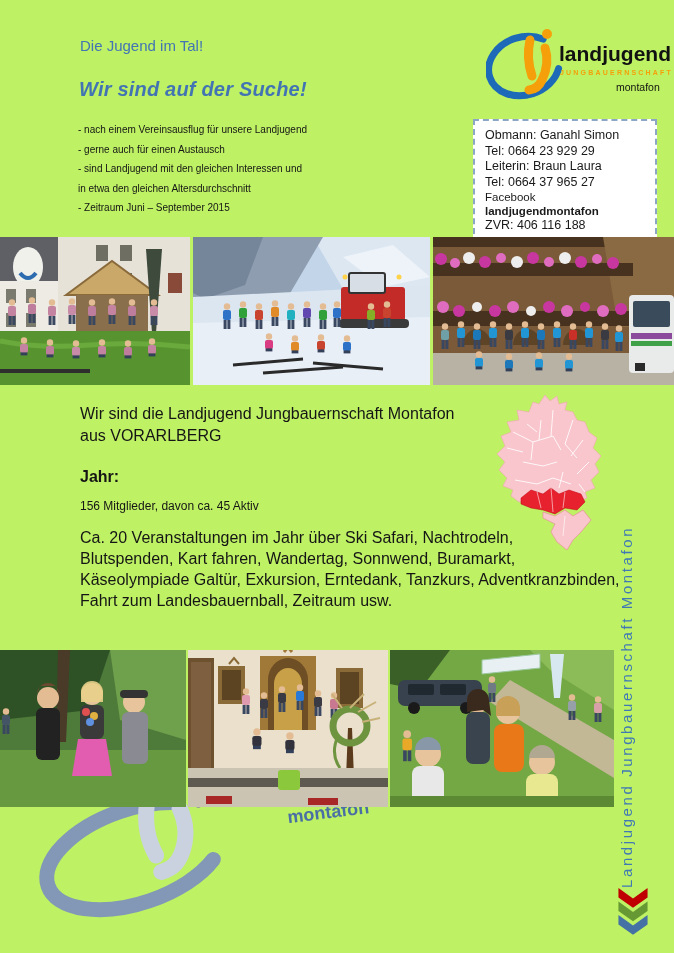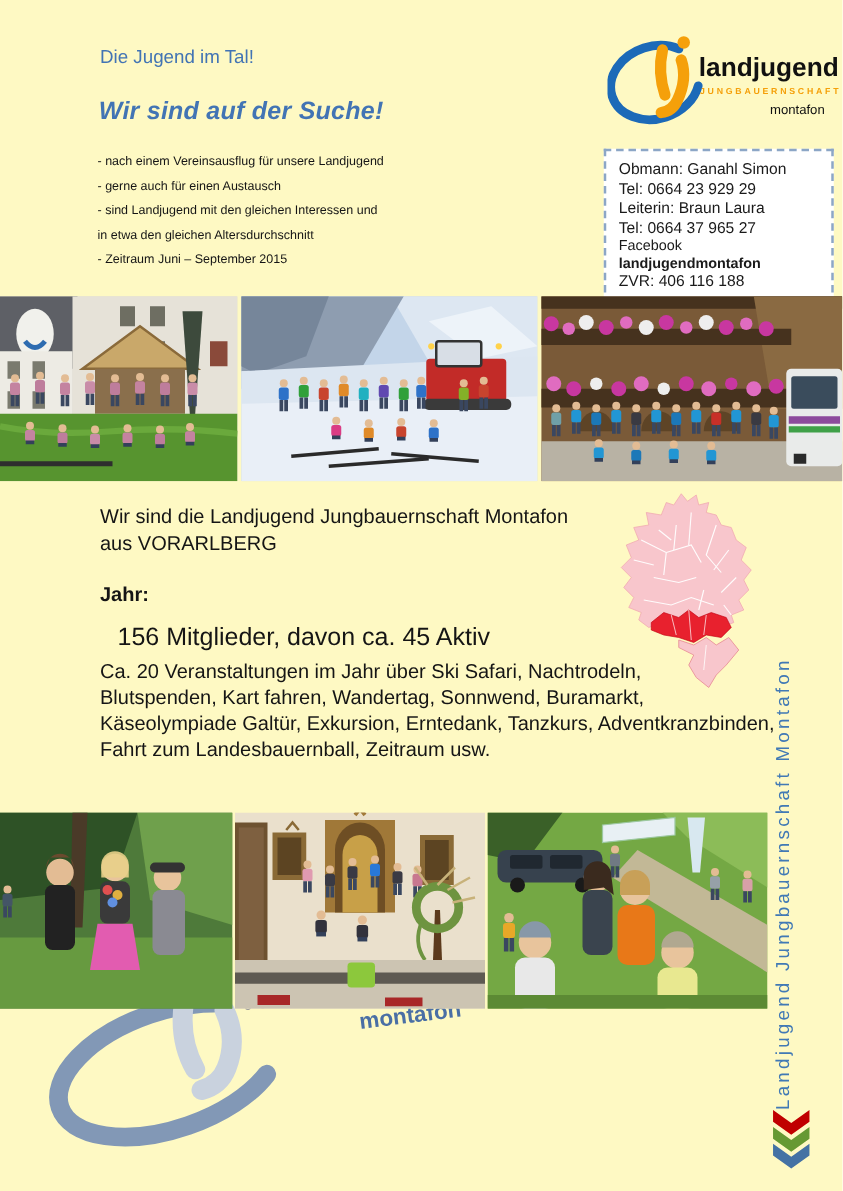"Die Jugend im Tal!" .page { background: #fef9c3 -> #bef264 }
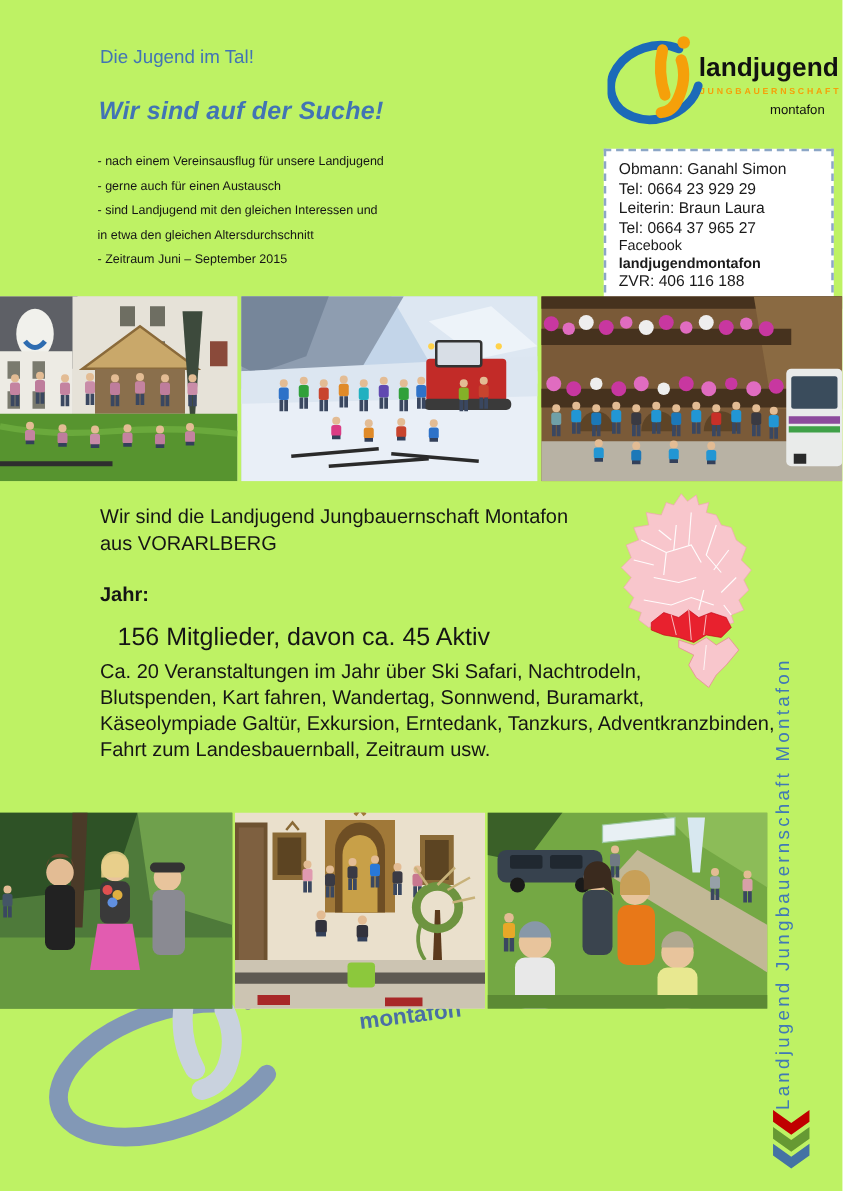"Obmann: Ganahl Simon" .contact-box { left: 483px -> 473px }
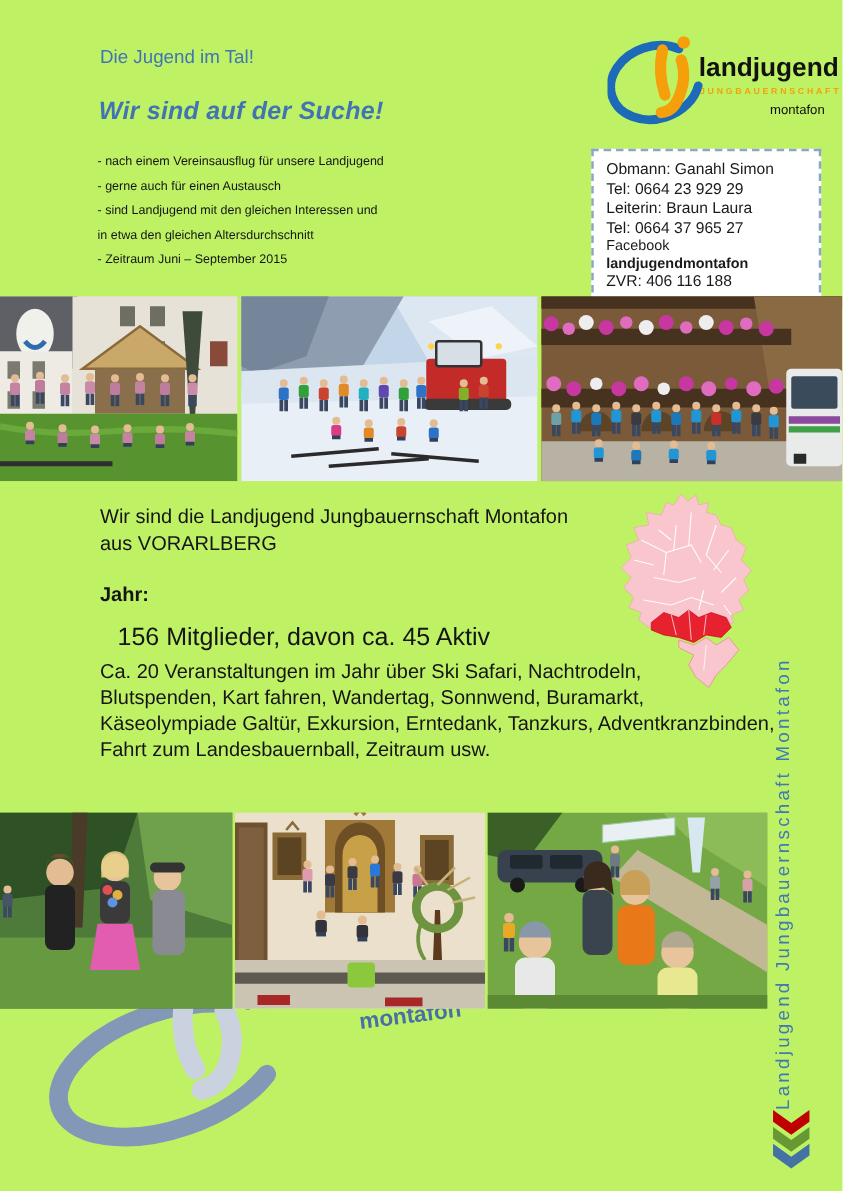"156 Mitglieder, davon ca. 45" .members { font-size: 20px -> 12px; left: 94px -> 80px }
